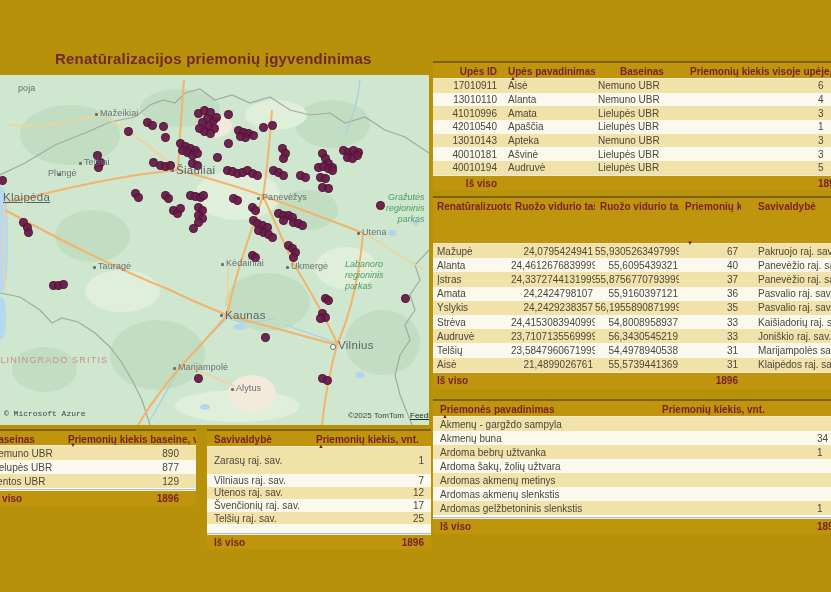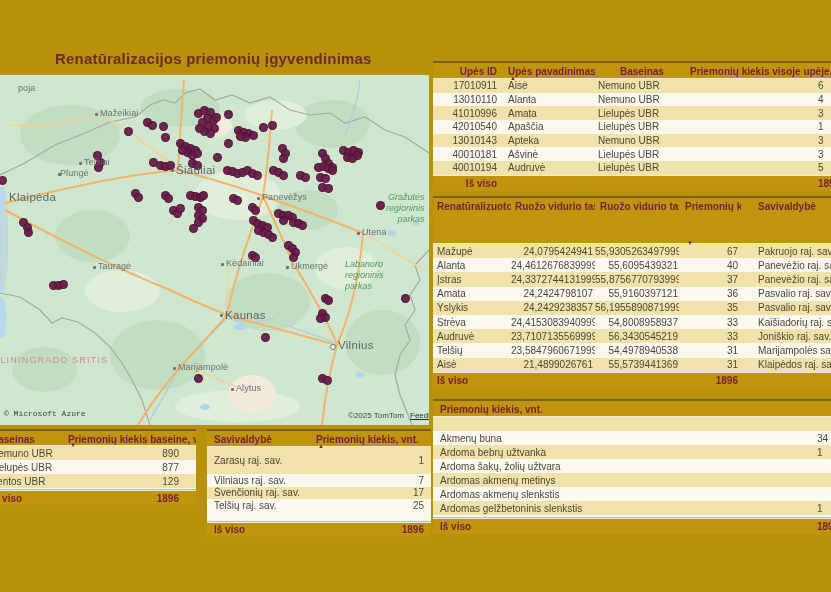"Plungė" span.city-label { left: 60px -> 48px }
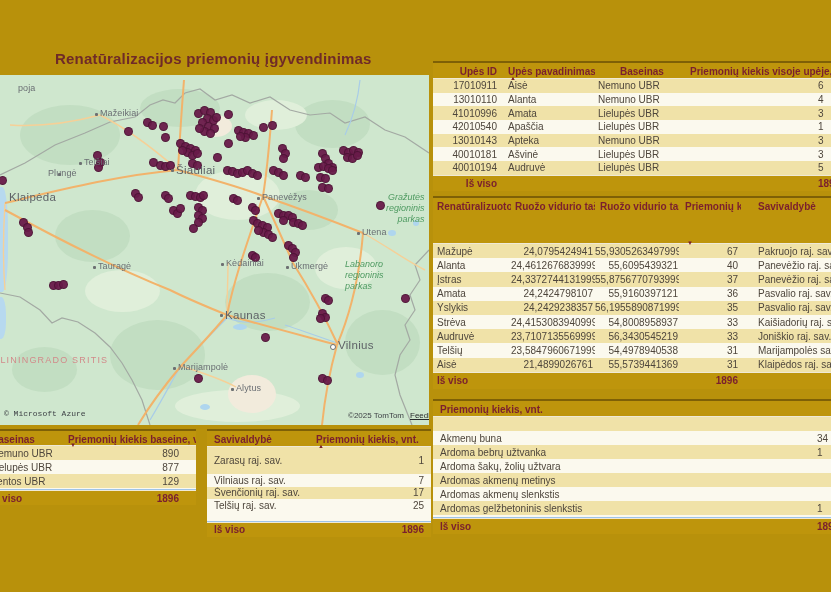"Klaipėda" span.city-label { left: 9px -> 3px; text-decoration: none -> underline }
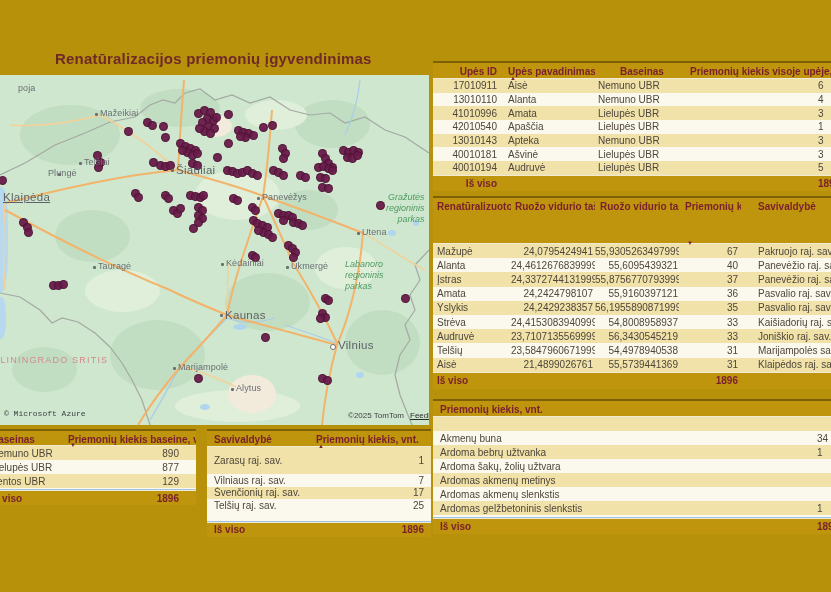"Priemonės pavadinimas" div.t-cell { html: none -> <div>Priemonės pavadinimas<span>▲</span></div> }
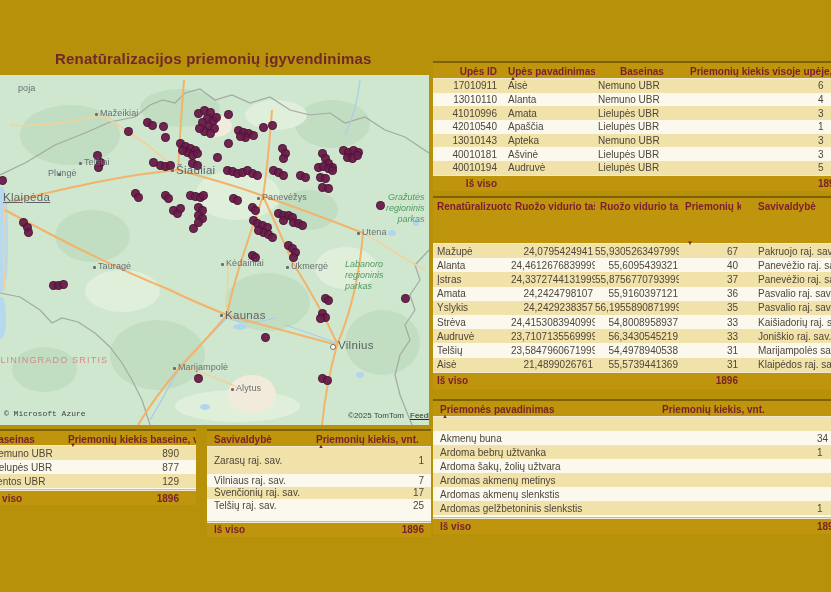"Akmenų - gargždo sampyla" div.t-cell { html: none -> <div> <span>Akmenų - gargždo sampyla</span> </div> }
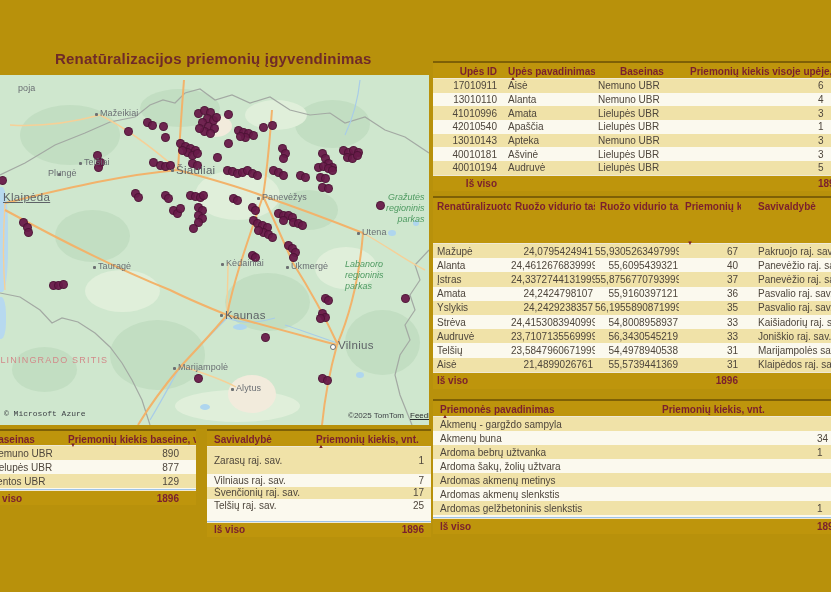"Utenos raj. sav." div.t-row { html: none -> <div> <div> <span>Utenos raj. sav.</span> </div> <div> <span>12</span> </div> </div> }
